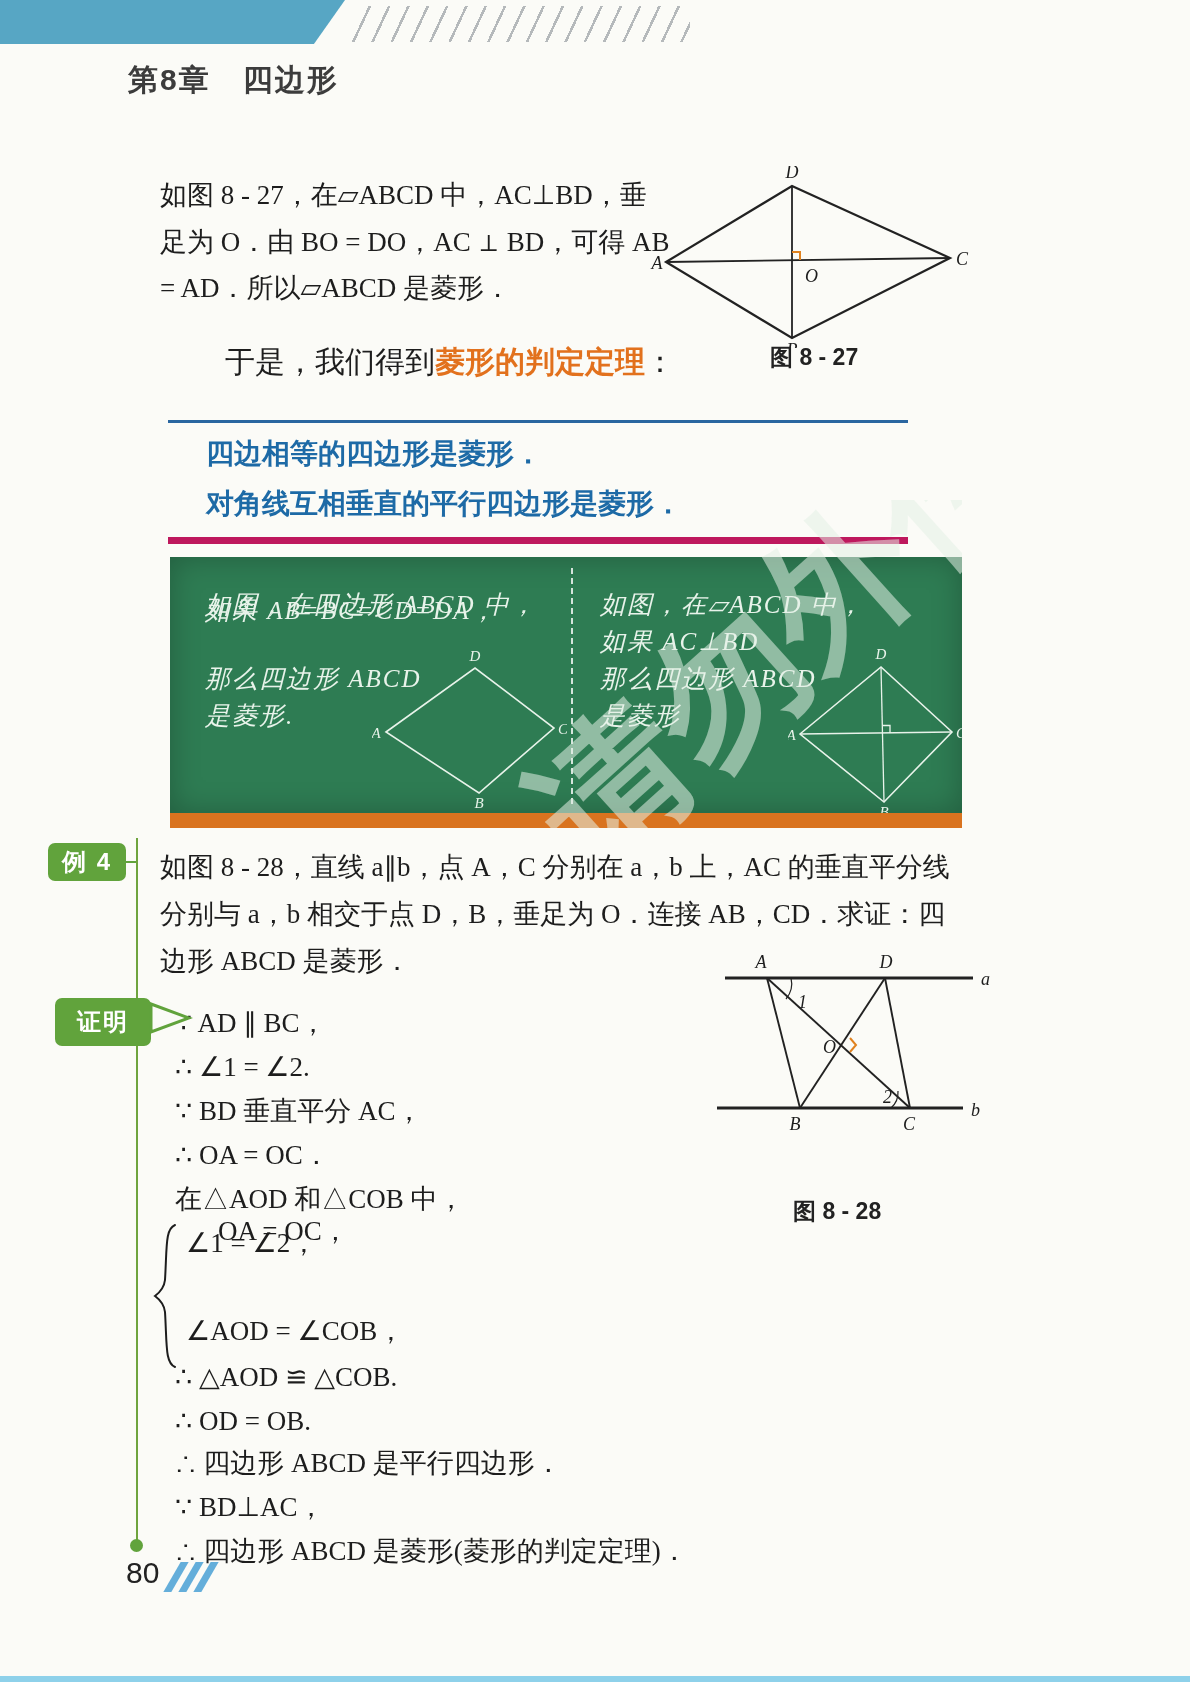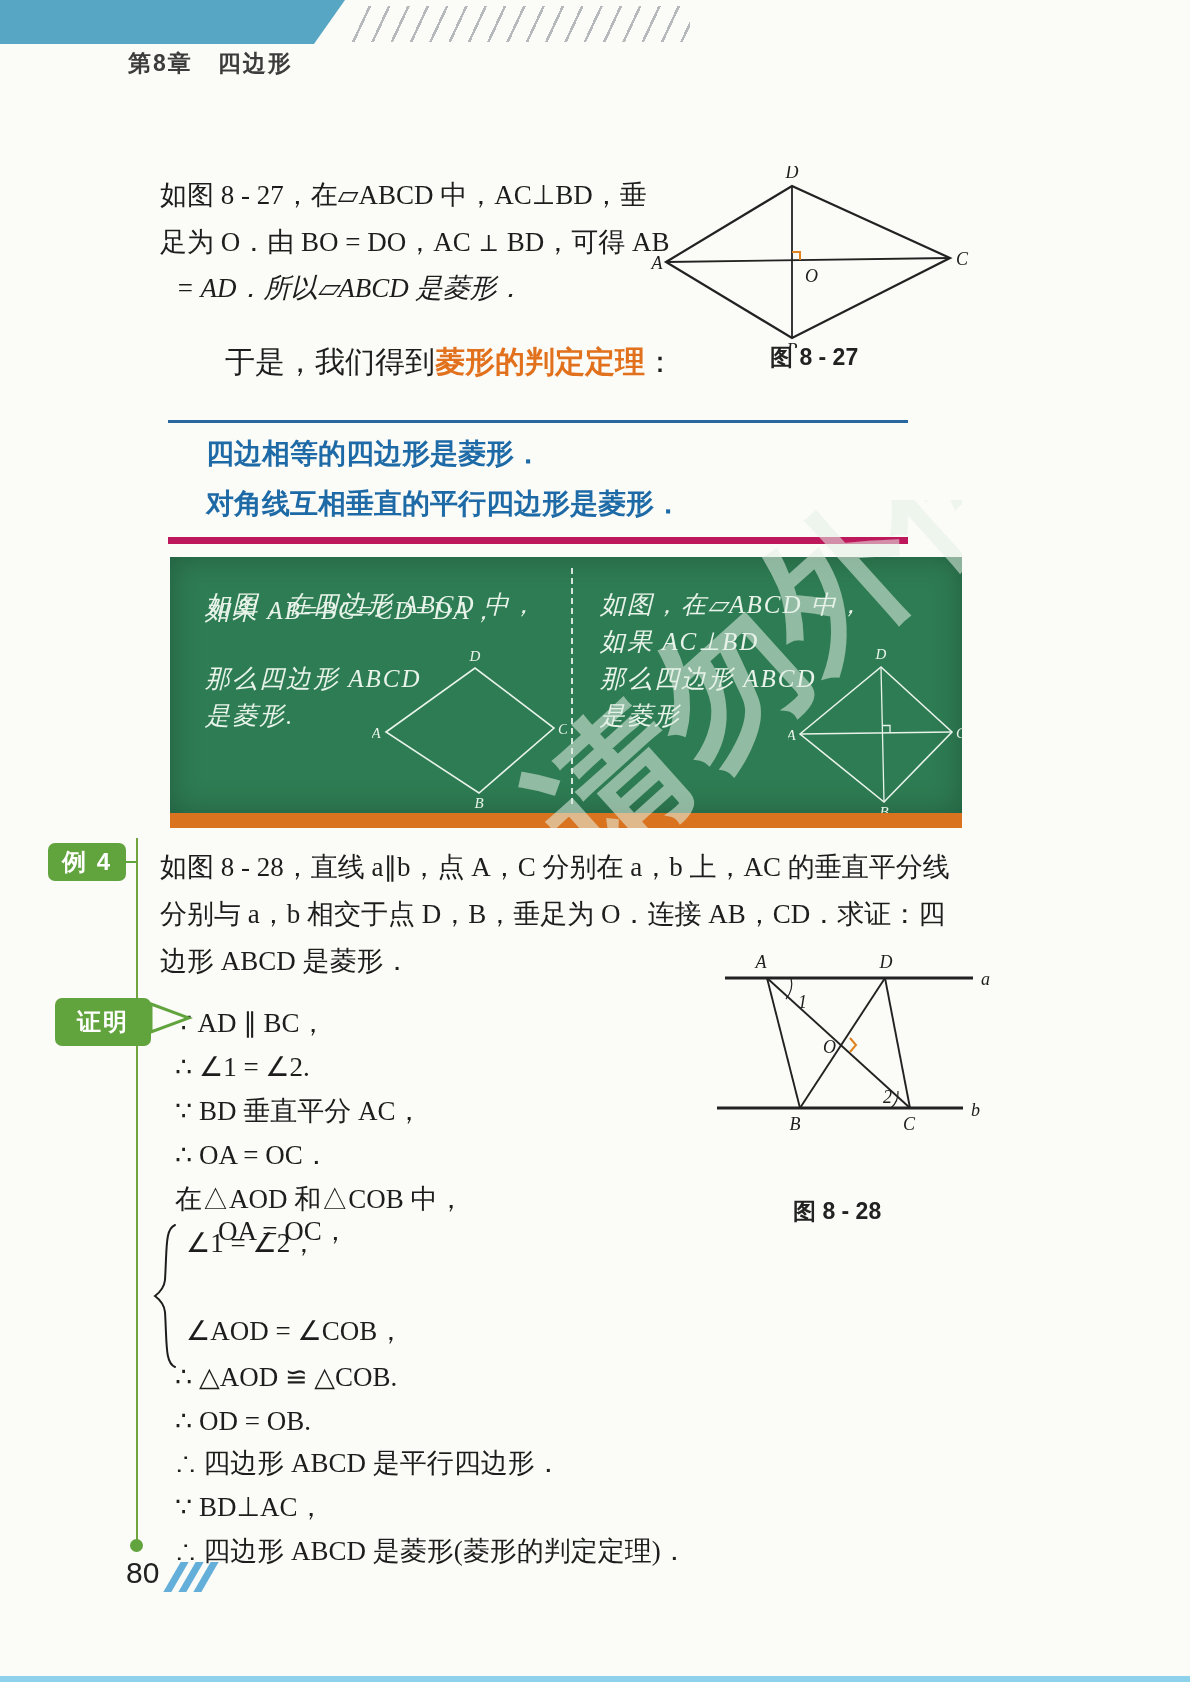"第8章 四边形" .chapter { font-size: 23px -> 30px; top: 48px -> 60px }
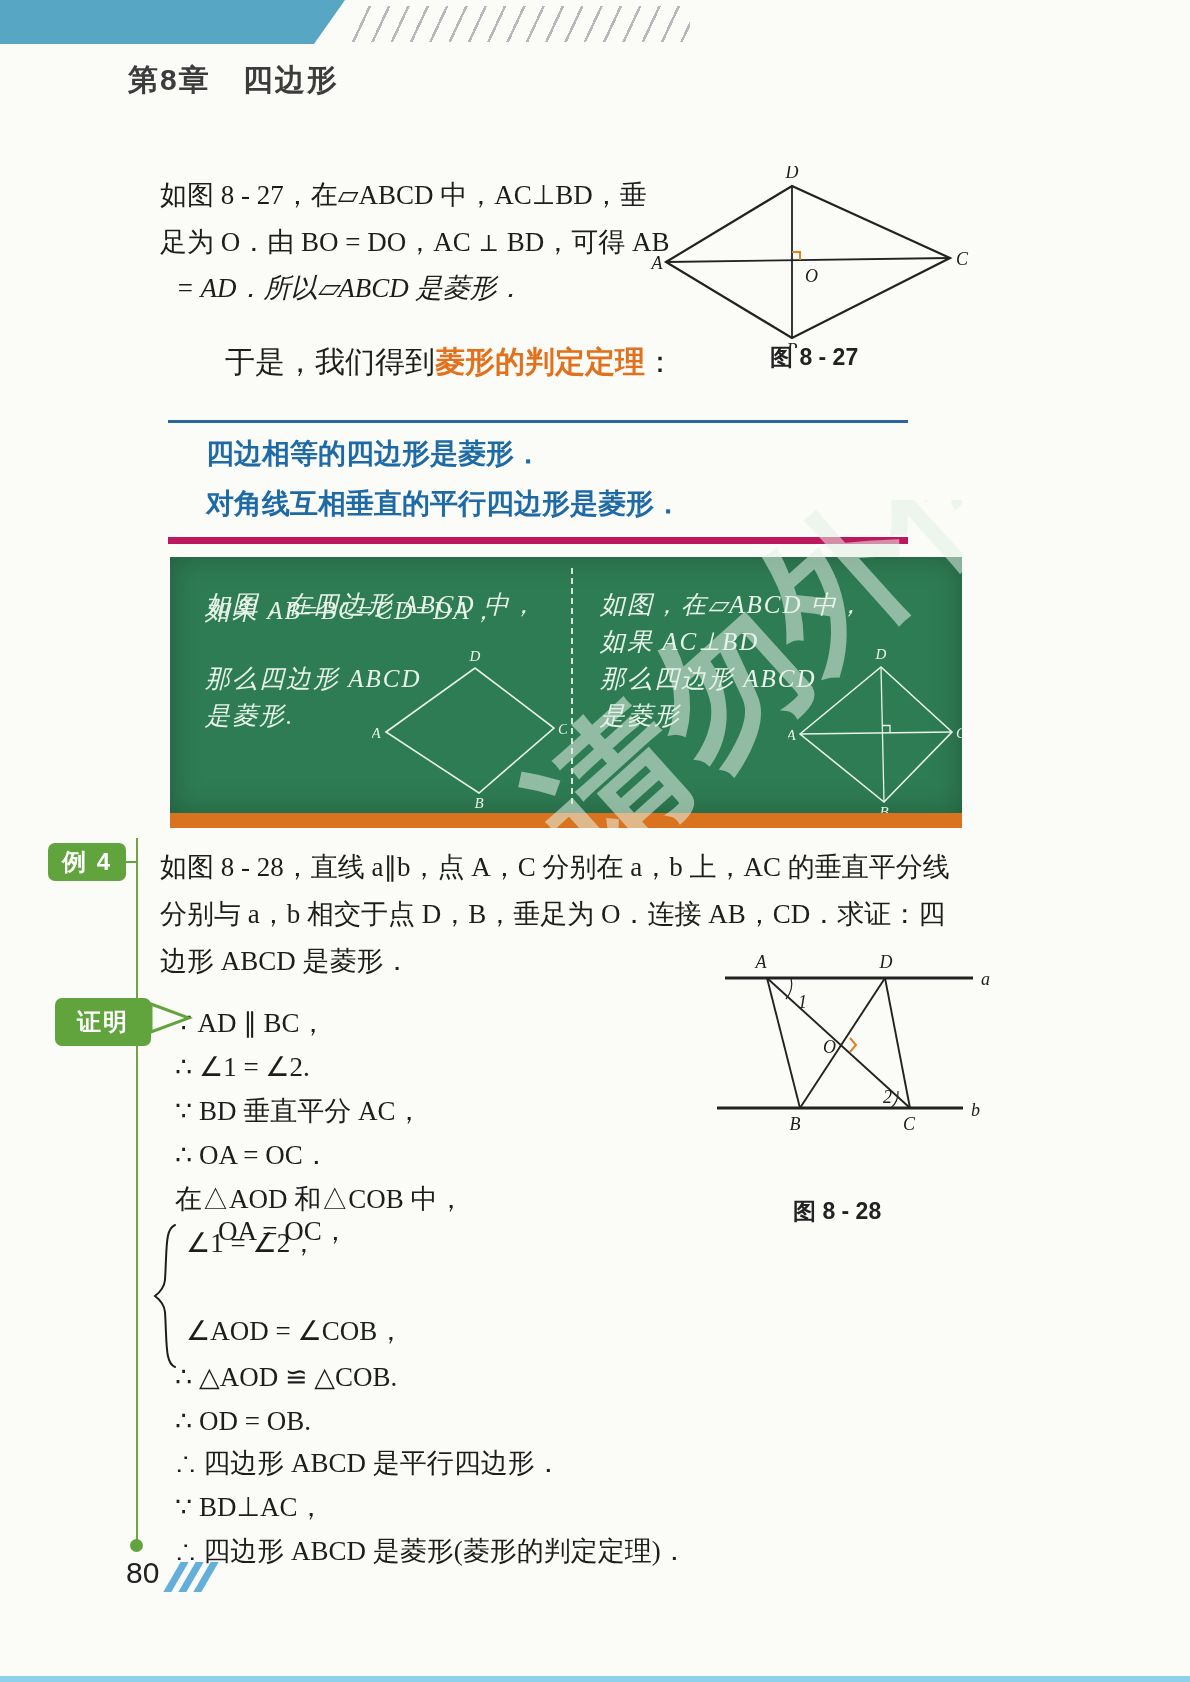"= AD．所以▱ABCD 是菱形．" .intro3 { font-style: italic -> none; left: 176px -> 160px }
